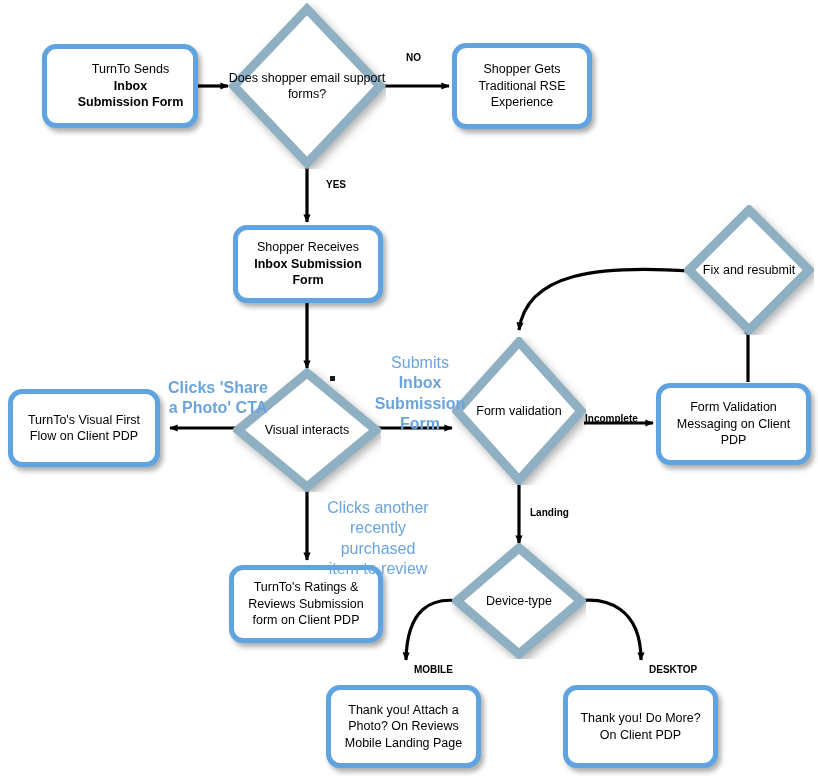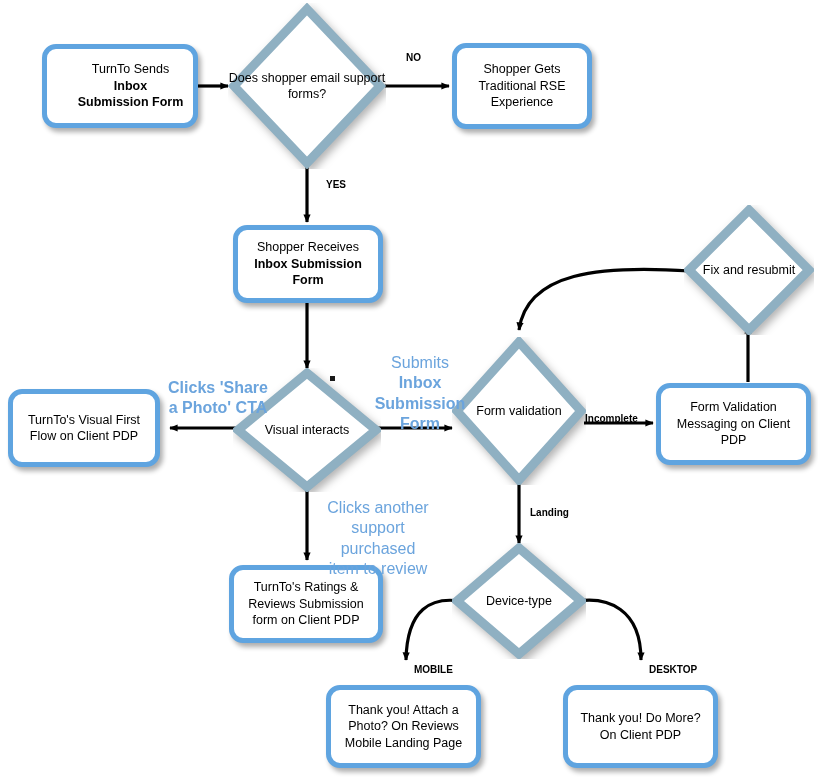"support purchased" span { text: support -> recently }
